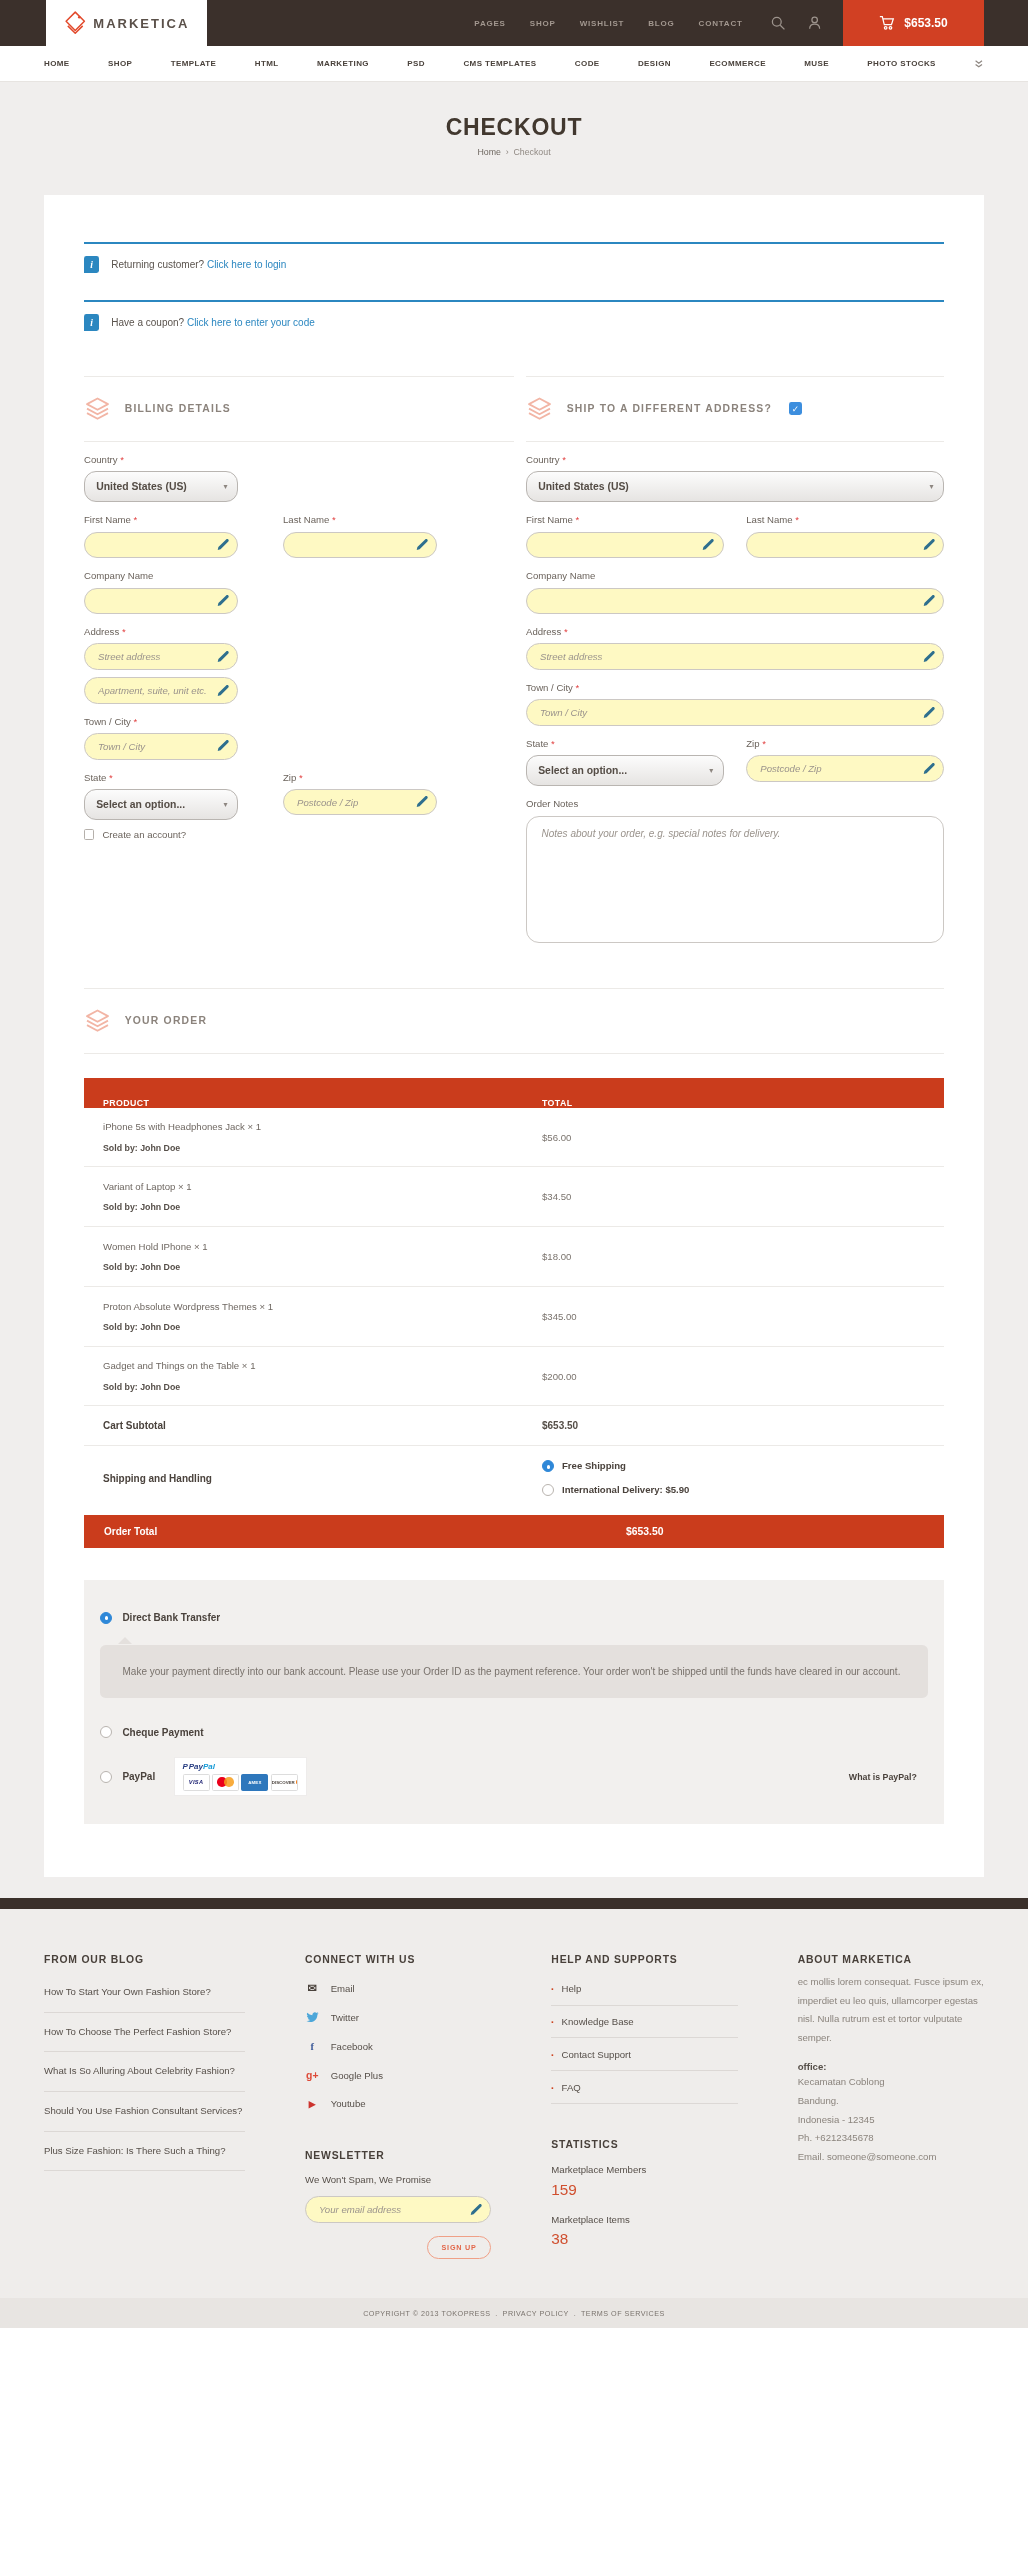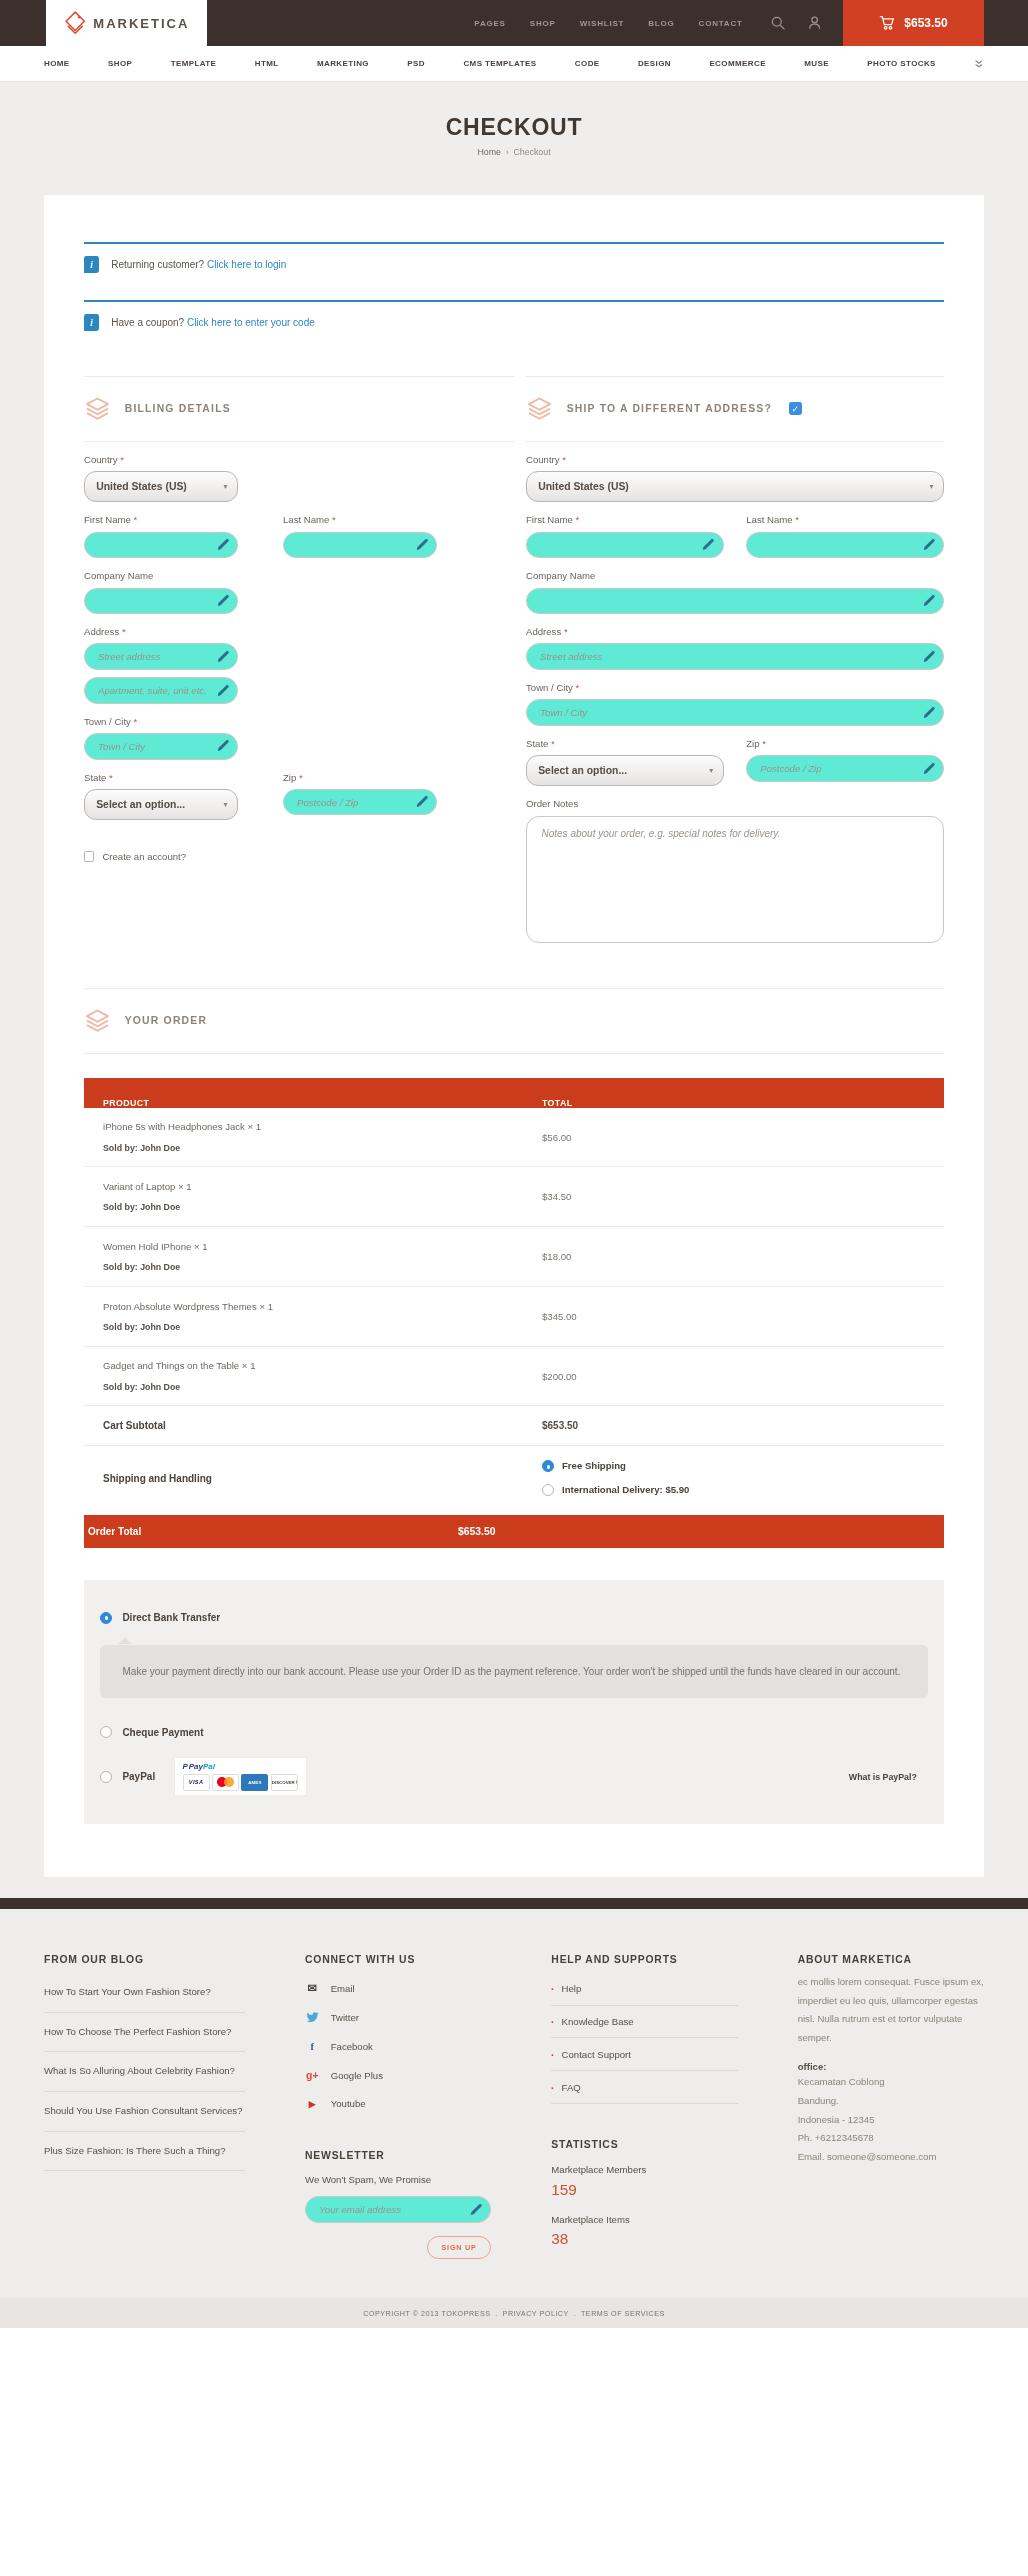"Street address" .pill input { background: #5eead4 -> #fef9c3 }
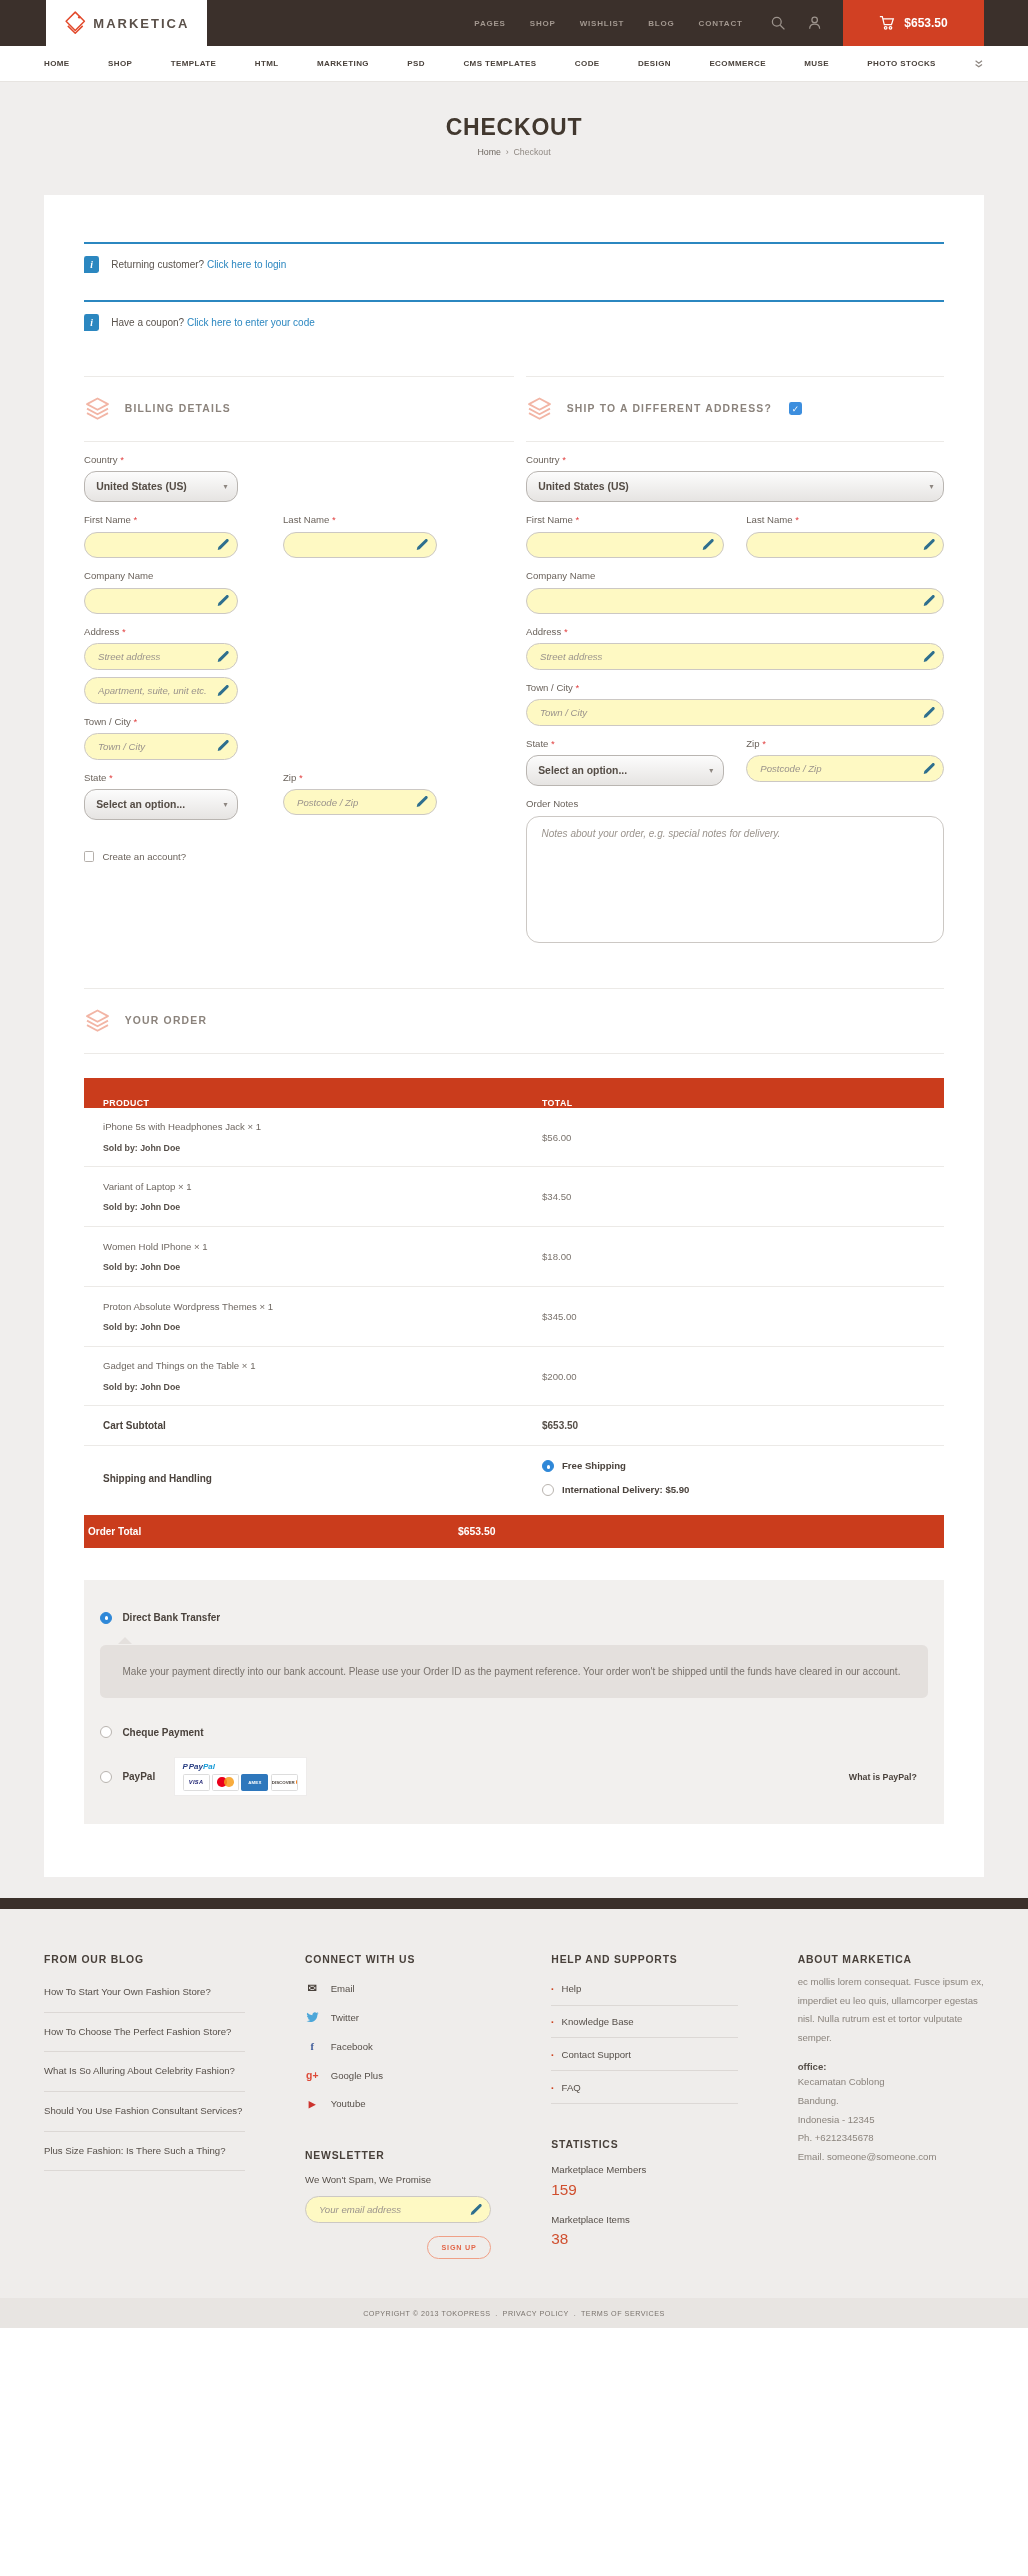"Create an account?" .check-row { margin-top: 31px -> 9px }
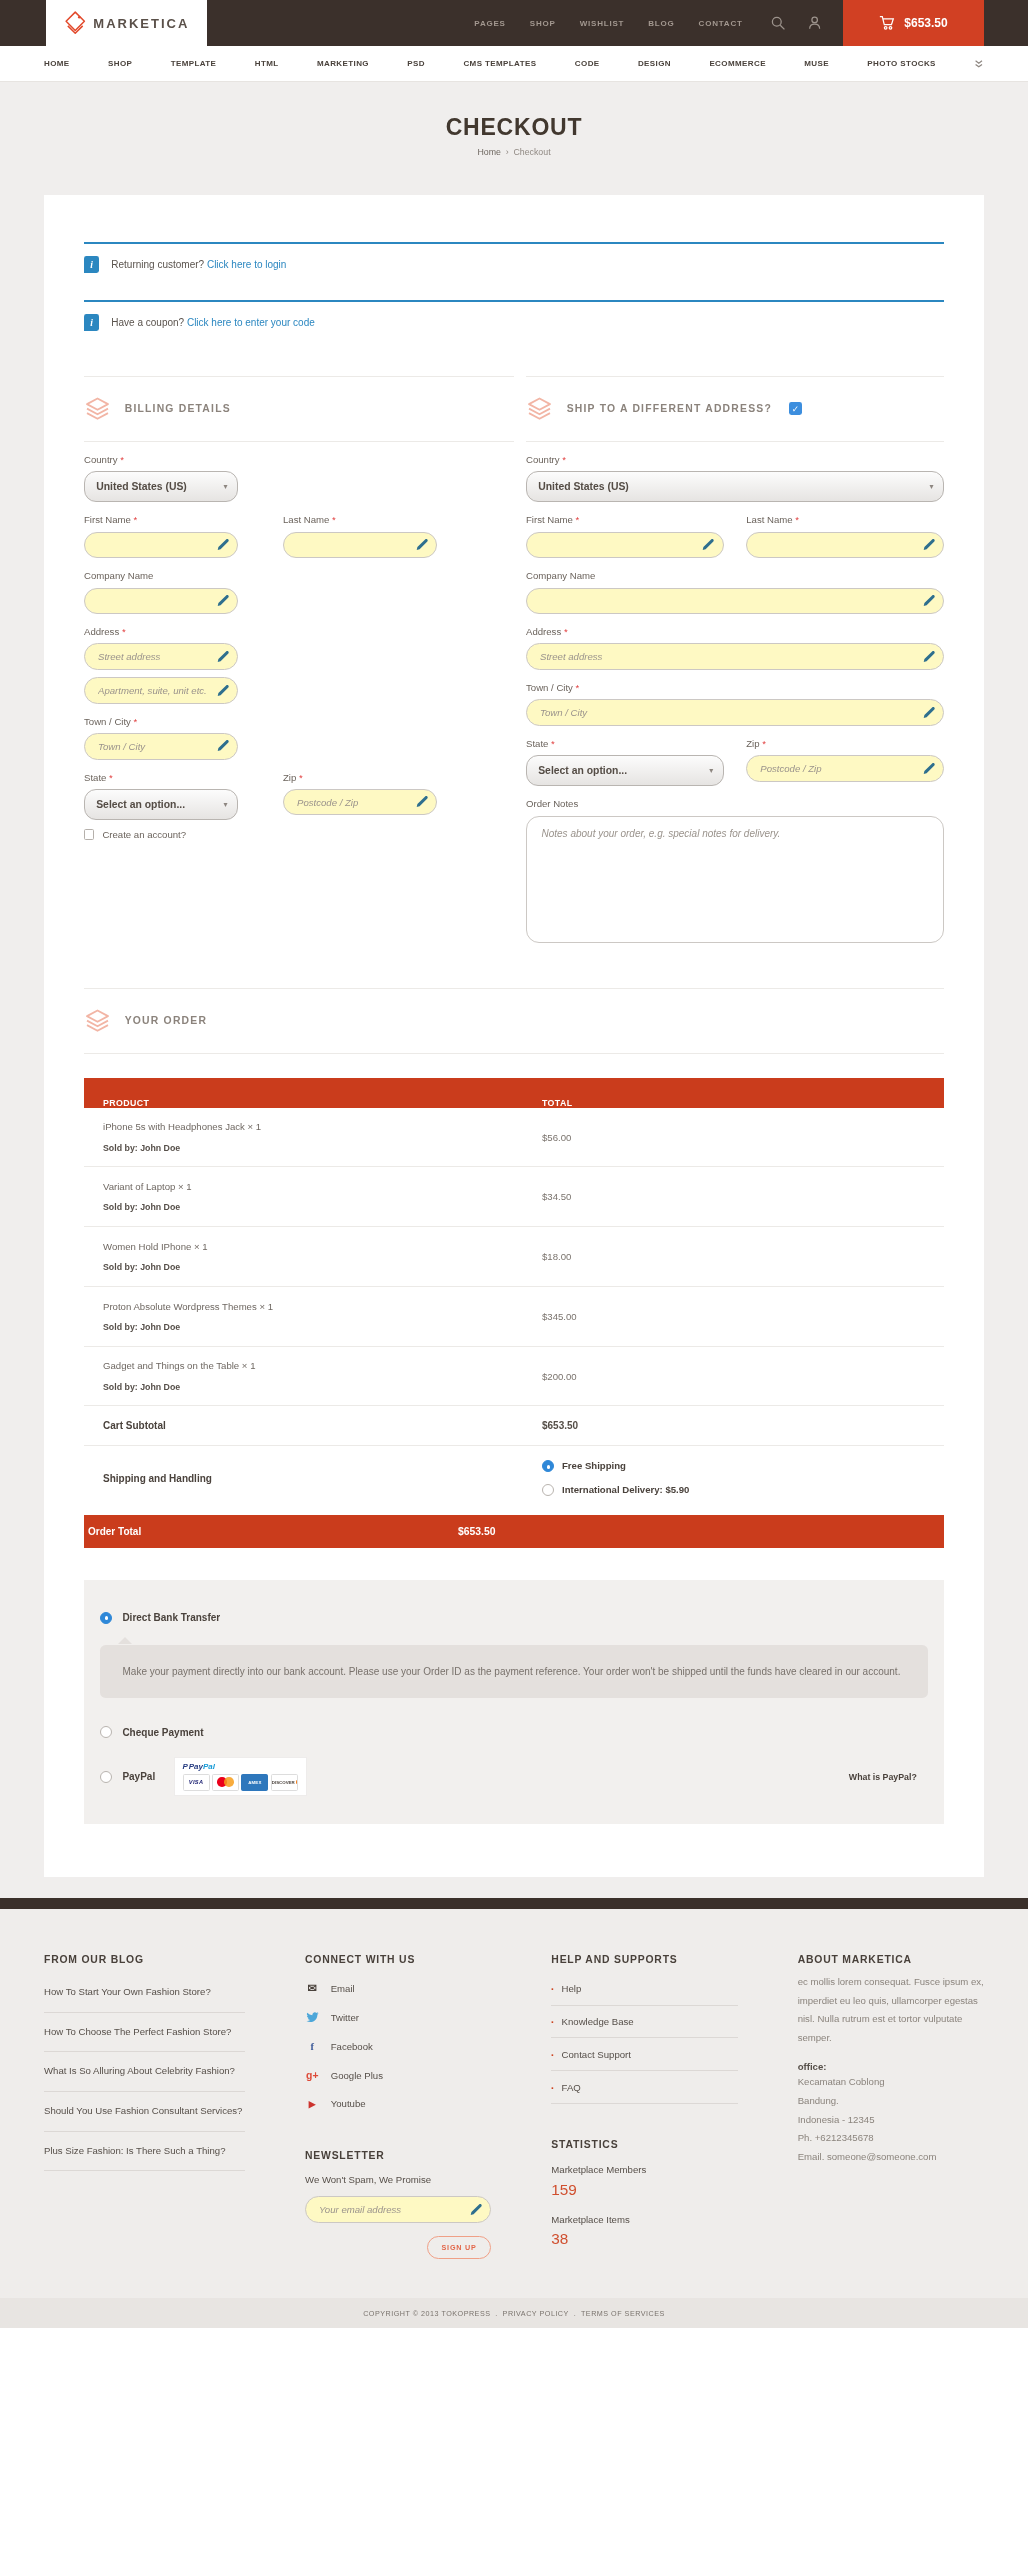"Order Total" .total-label { padding-left: 4px -> 20px; width: 374px -> 542px }
